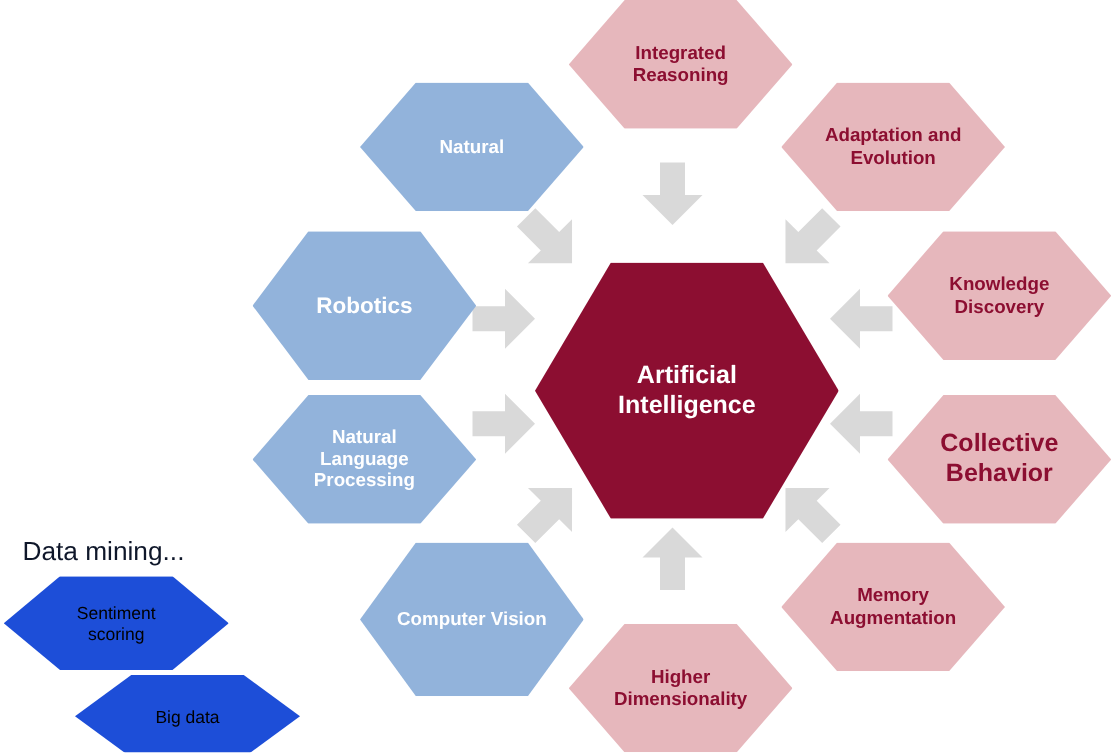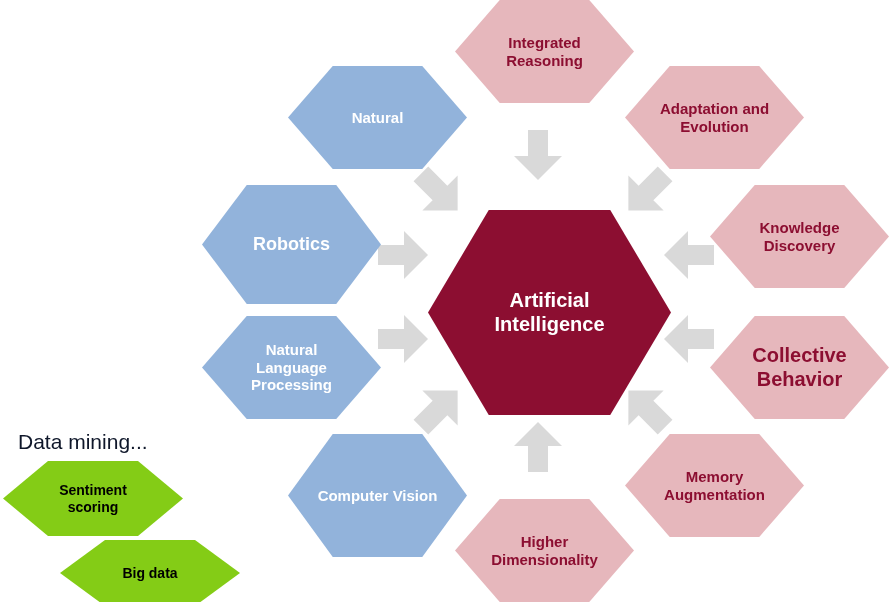"Sentiment" .hex.gray { background: #84cc16 -> #1d4ed8; font-weight: bold -> normal }
